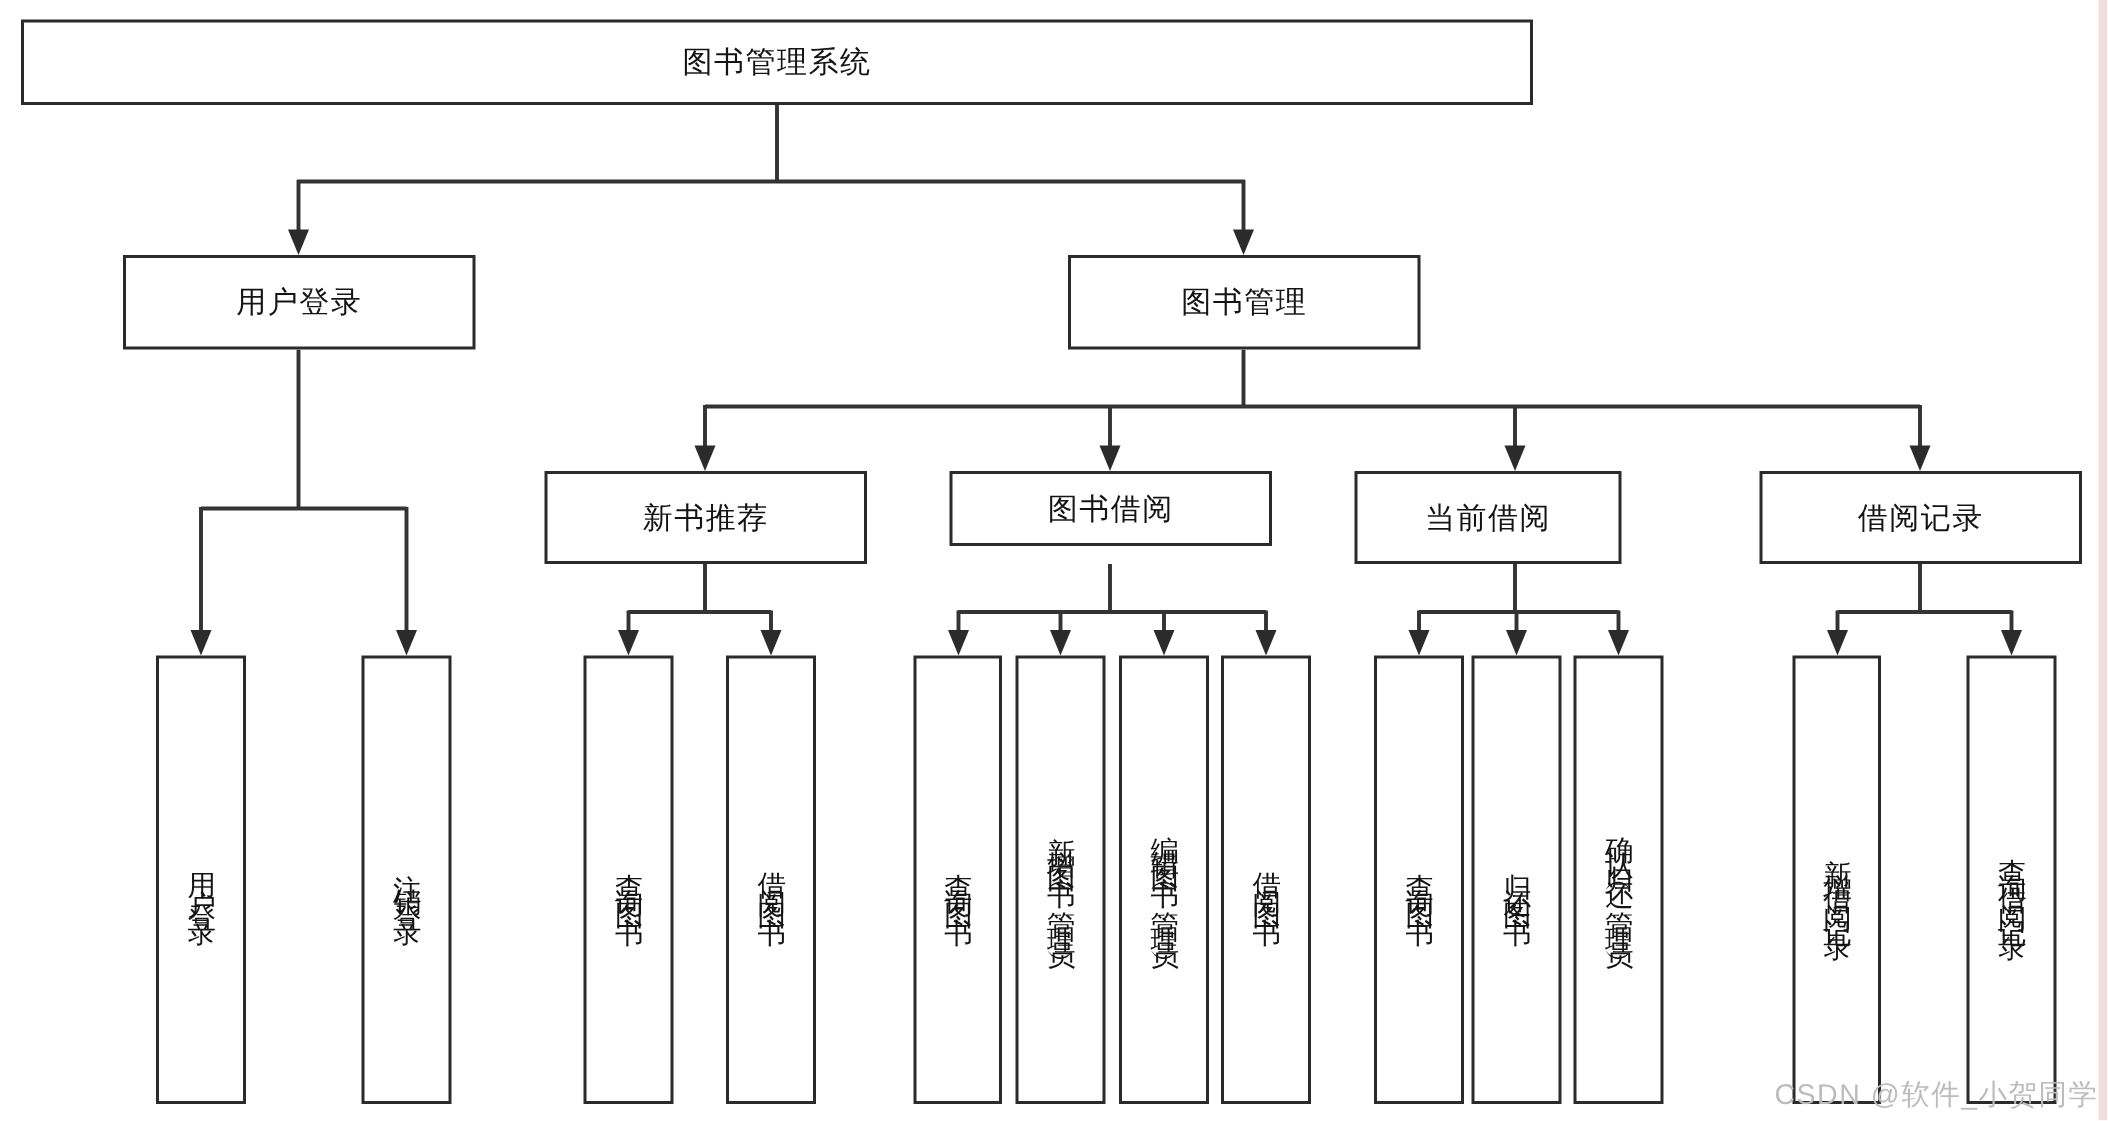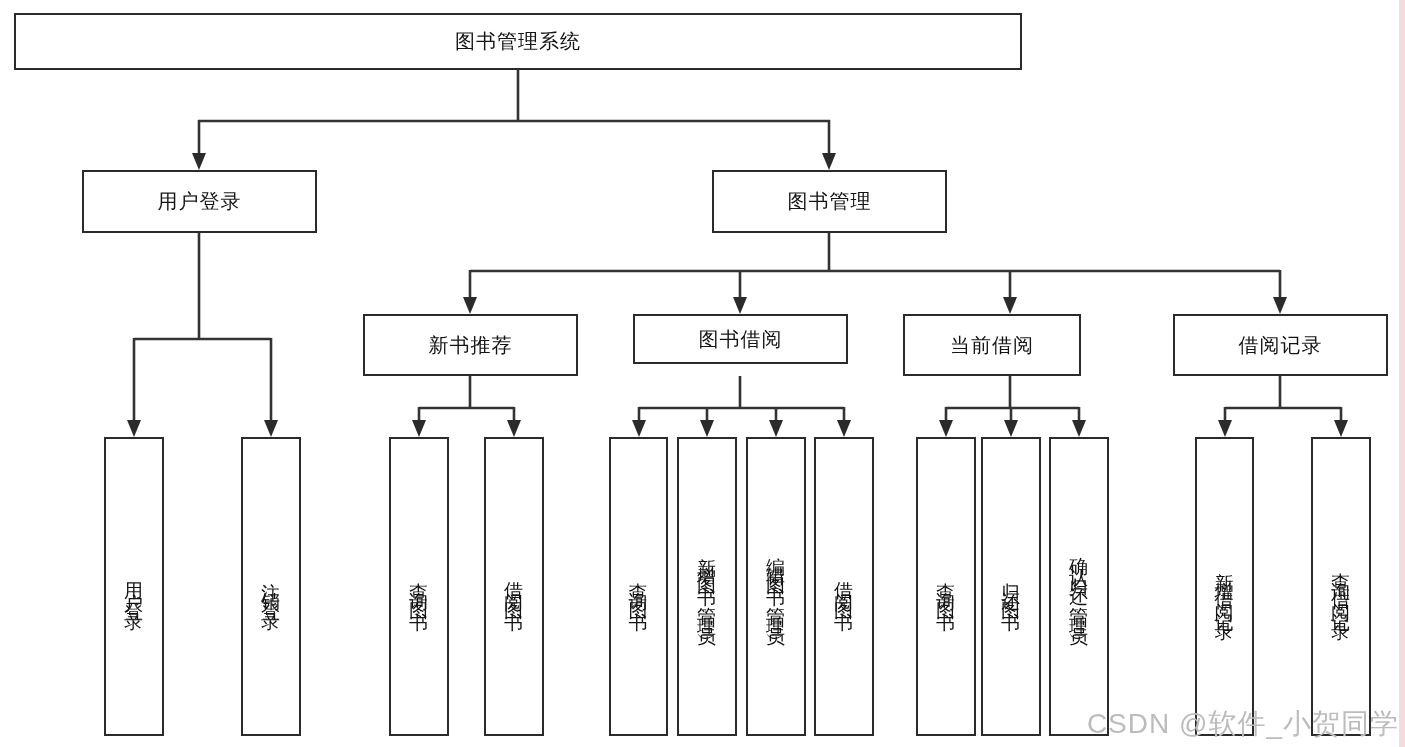"CSDN @软件_小贺同学" .watermark { font-size: 28px -> 19px }
